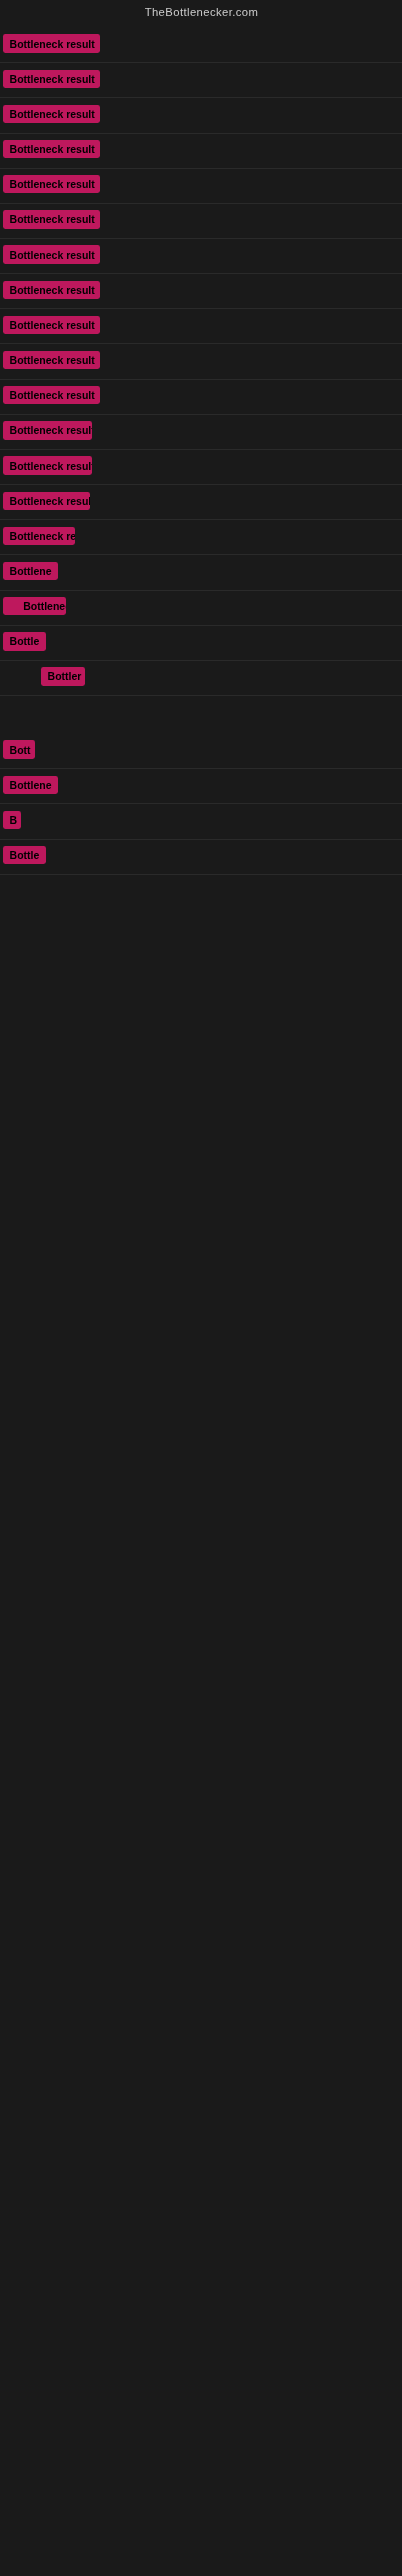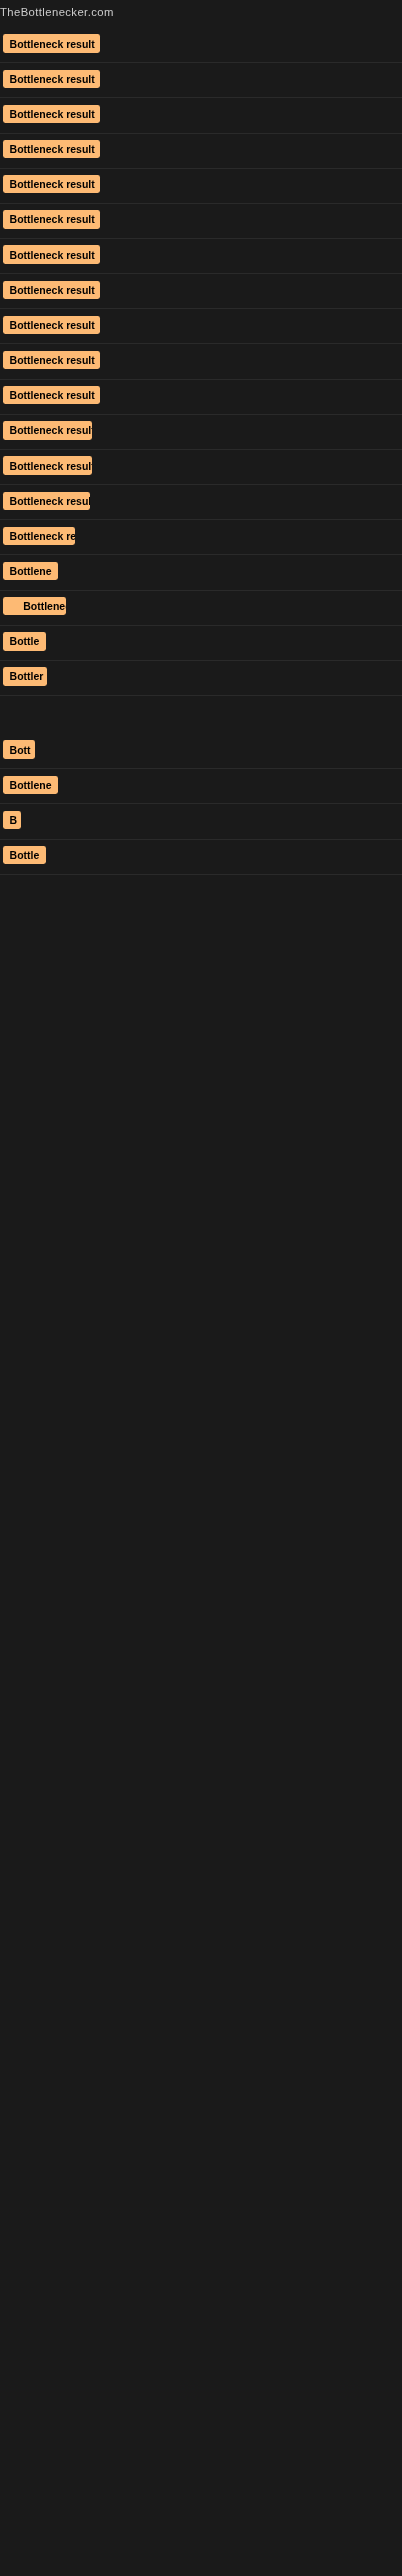"TheBottlenecker.com" .site-title { text-align: none -> center }
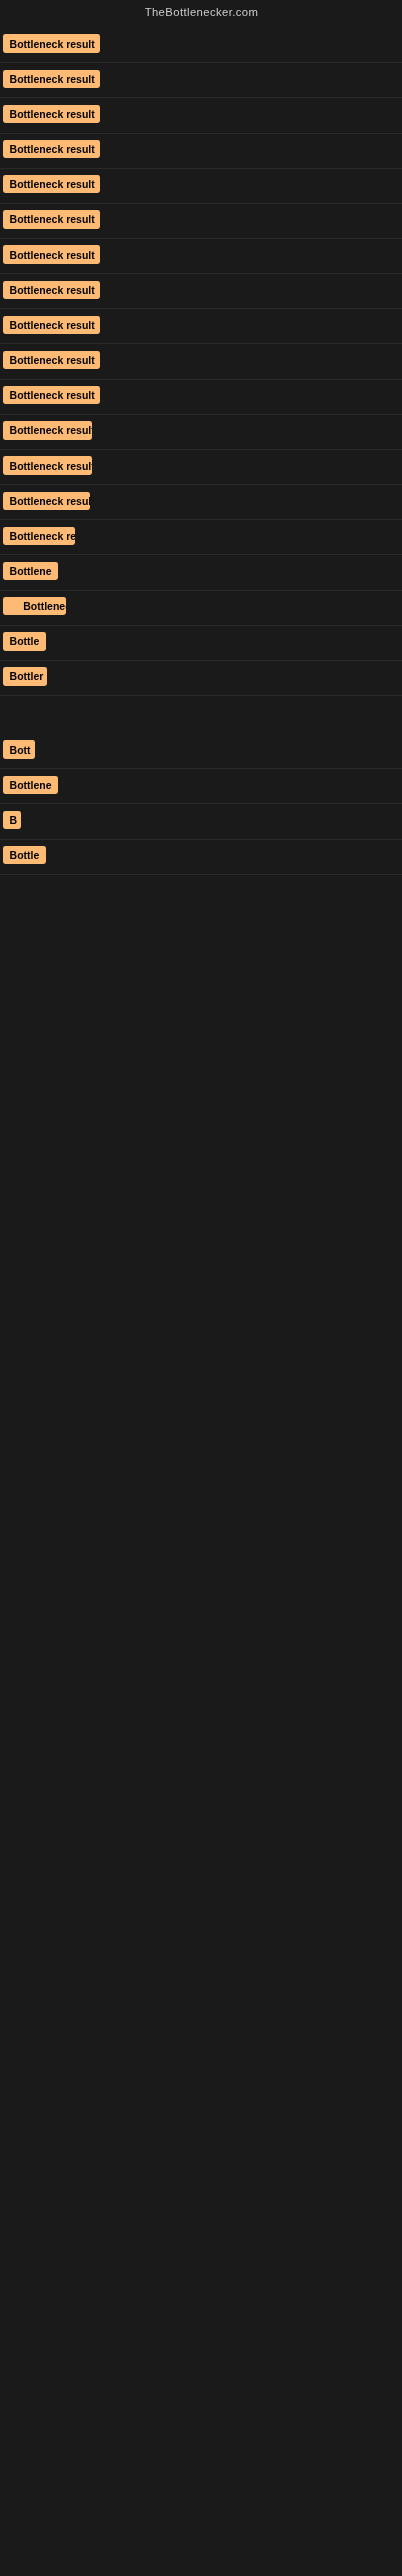"Bottleneck result" .bottleneck-badge { background-color: #fdba74 -> #be185d }
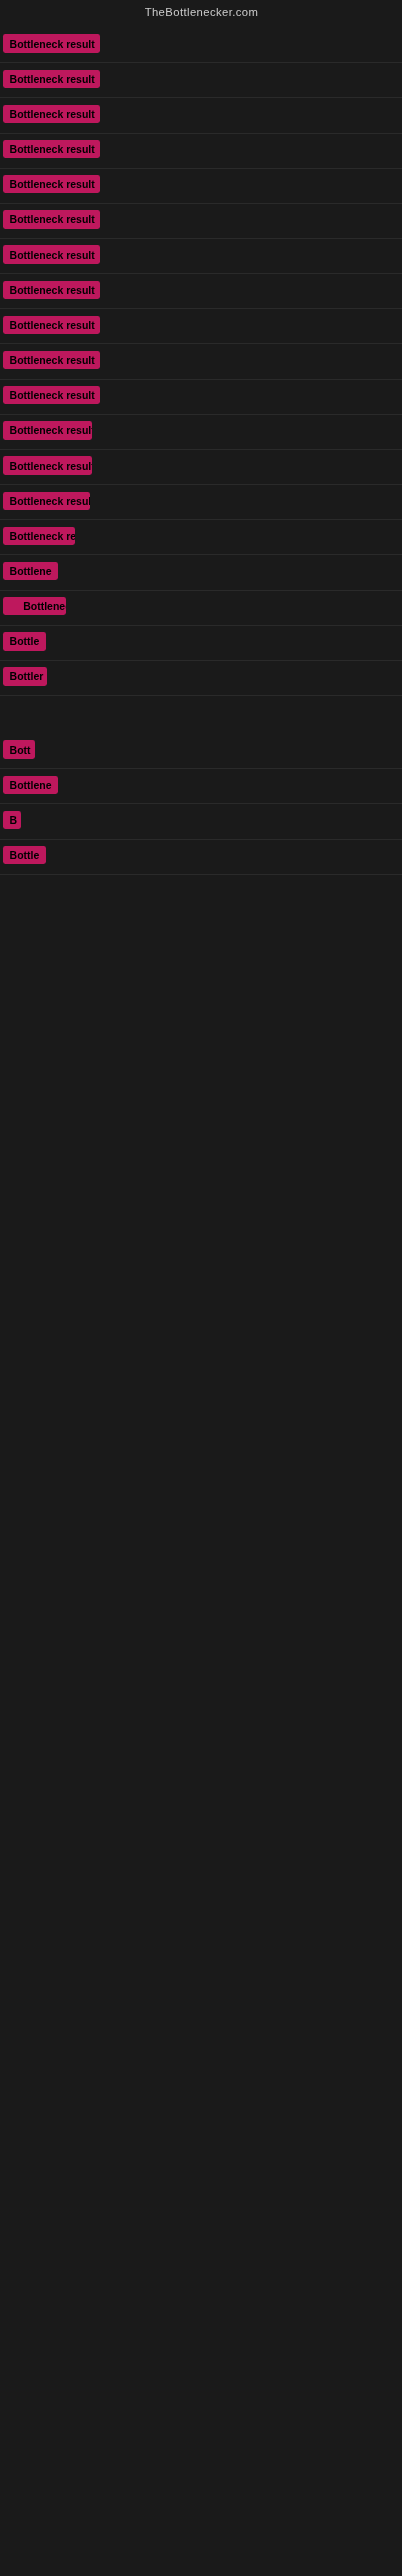"Bottler" span.bottleneck-badge { margin-left: none -> 38px }
